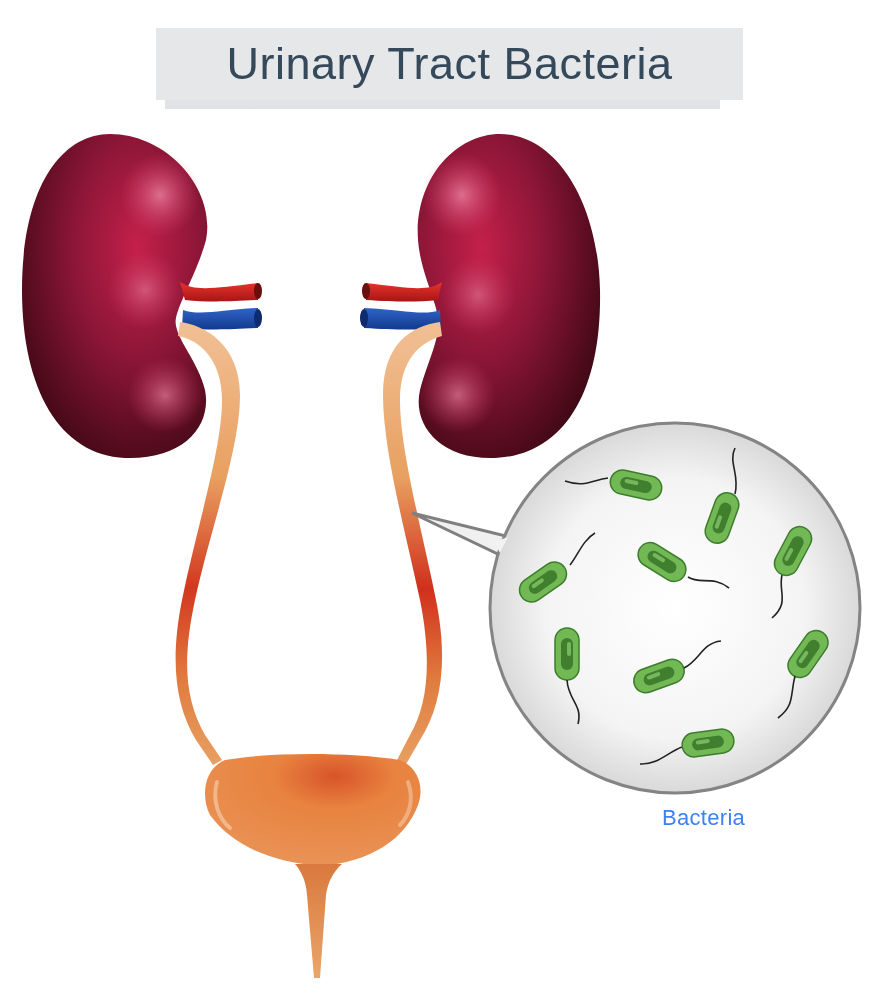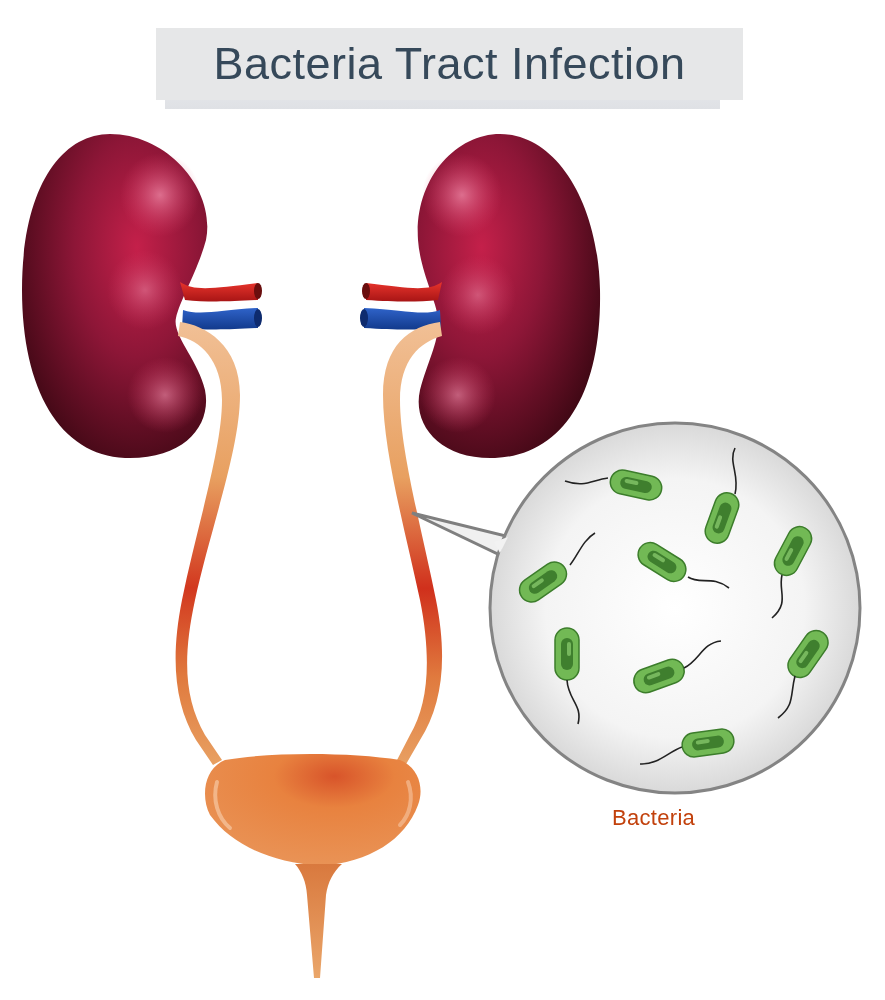"Bacteria Tract Infection" span.title-text { text: Bacteria Tract Infection -> Urinary Tract Bacteria }
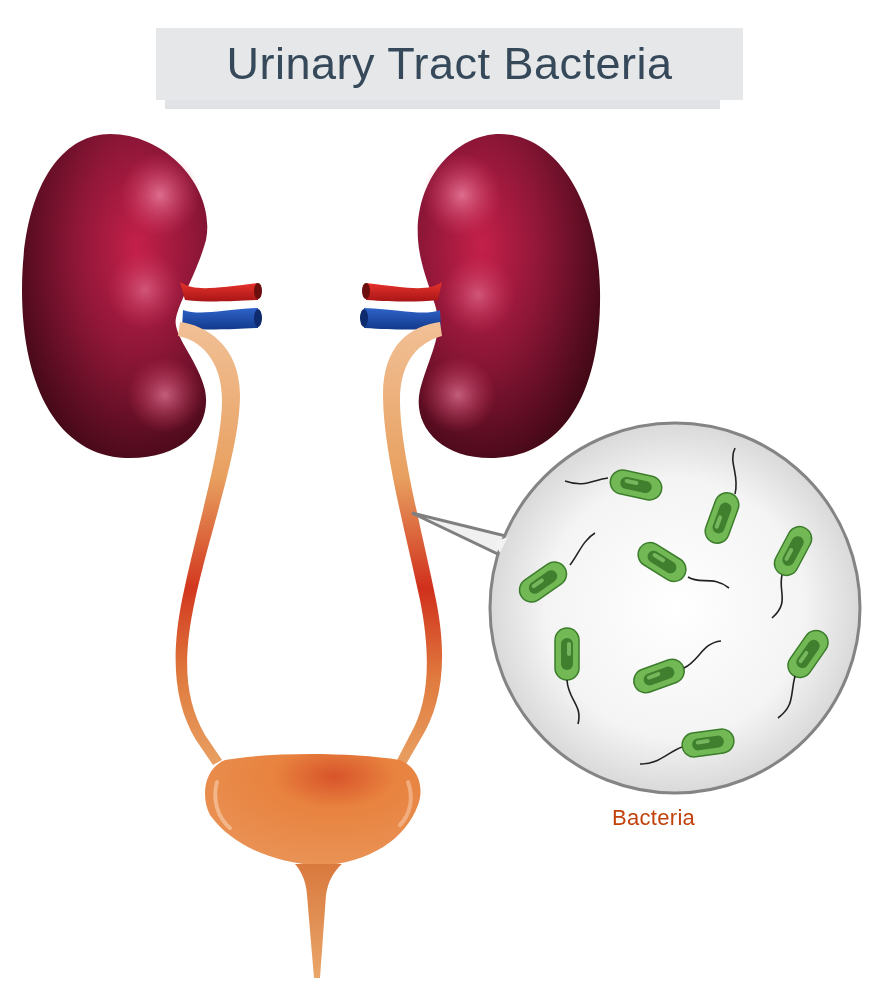"Bacteria" .bacteria-label { color: #c2410c -> #3b82f6; left: 612px -> 662px }
